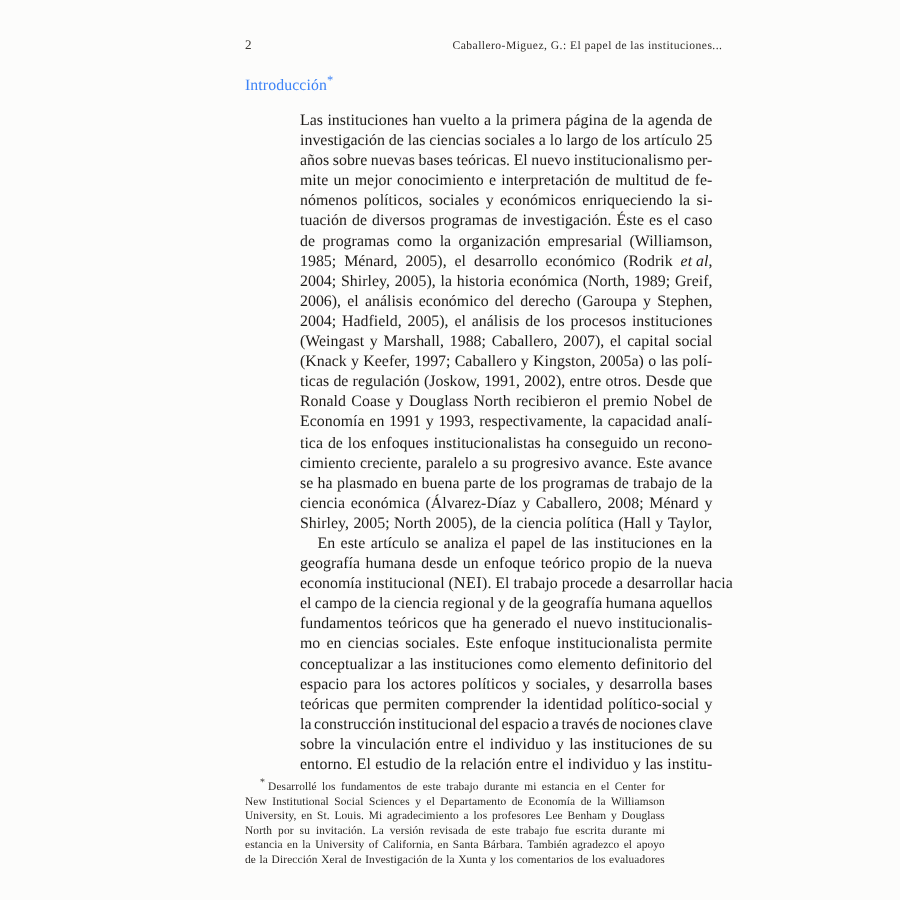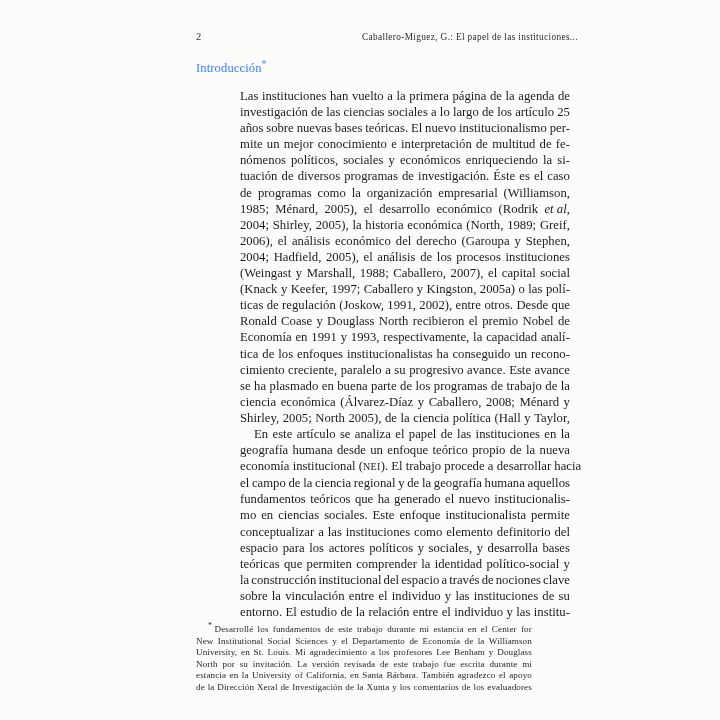"NEI" .smallcaps { font-size: 10px -> 13px }
